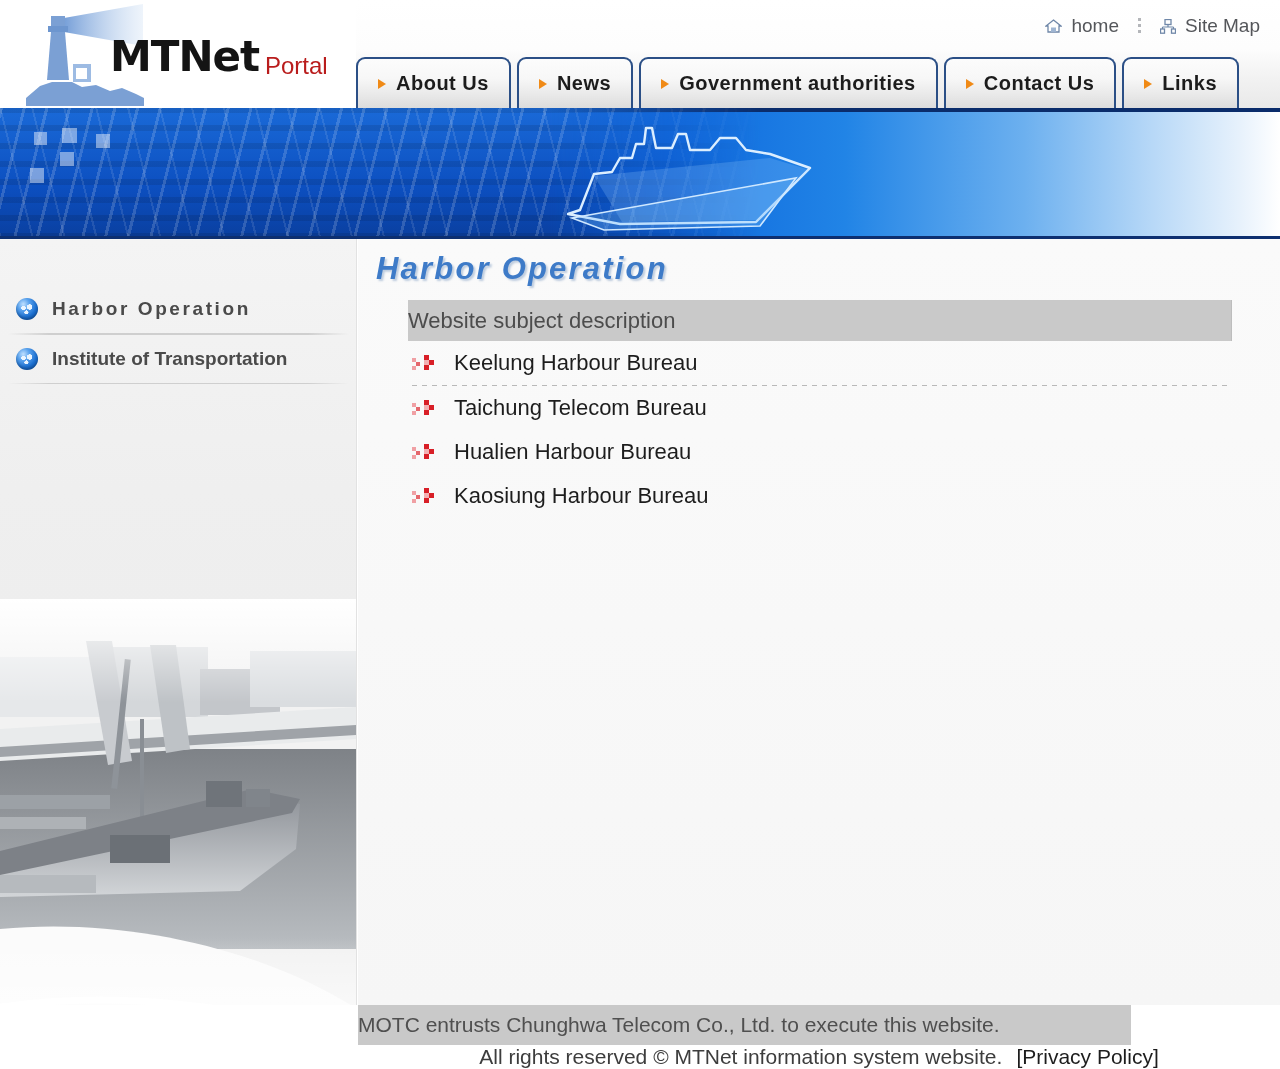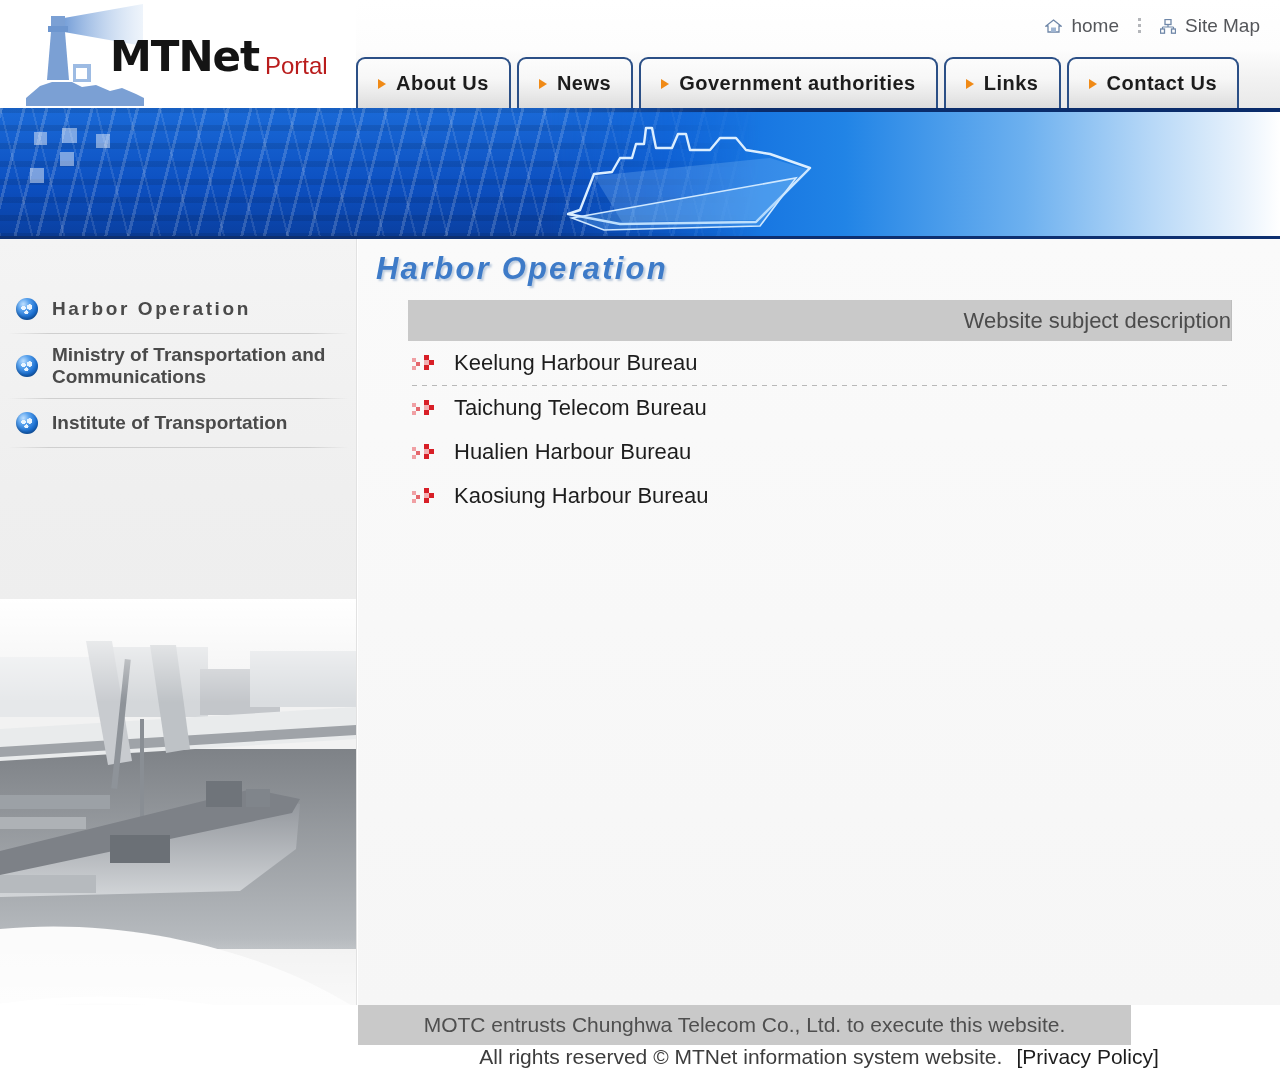"Links" div.tab { order: before "Contact Us" -> after "Contact Us" }
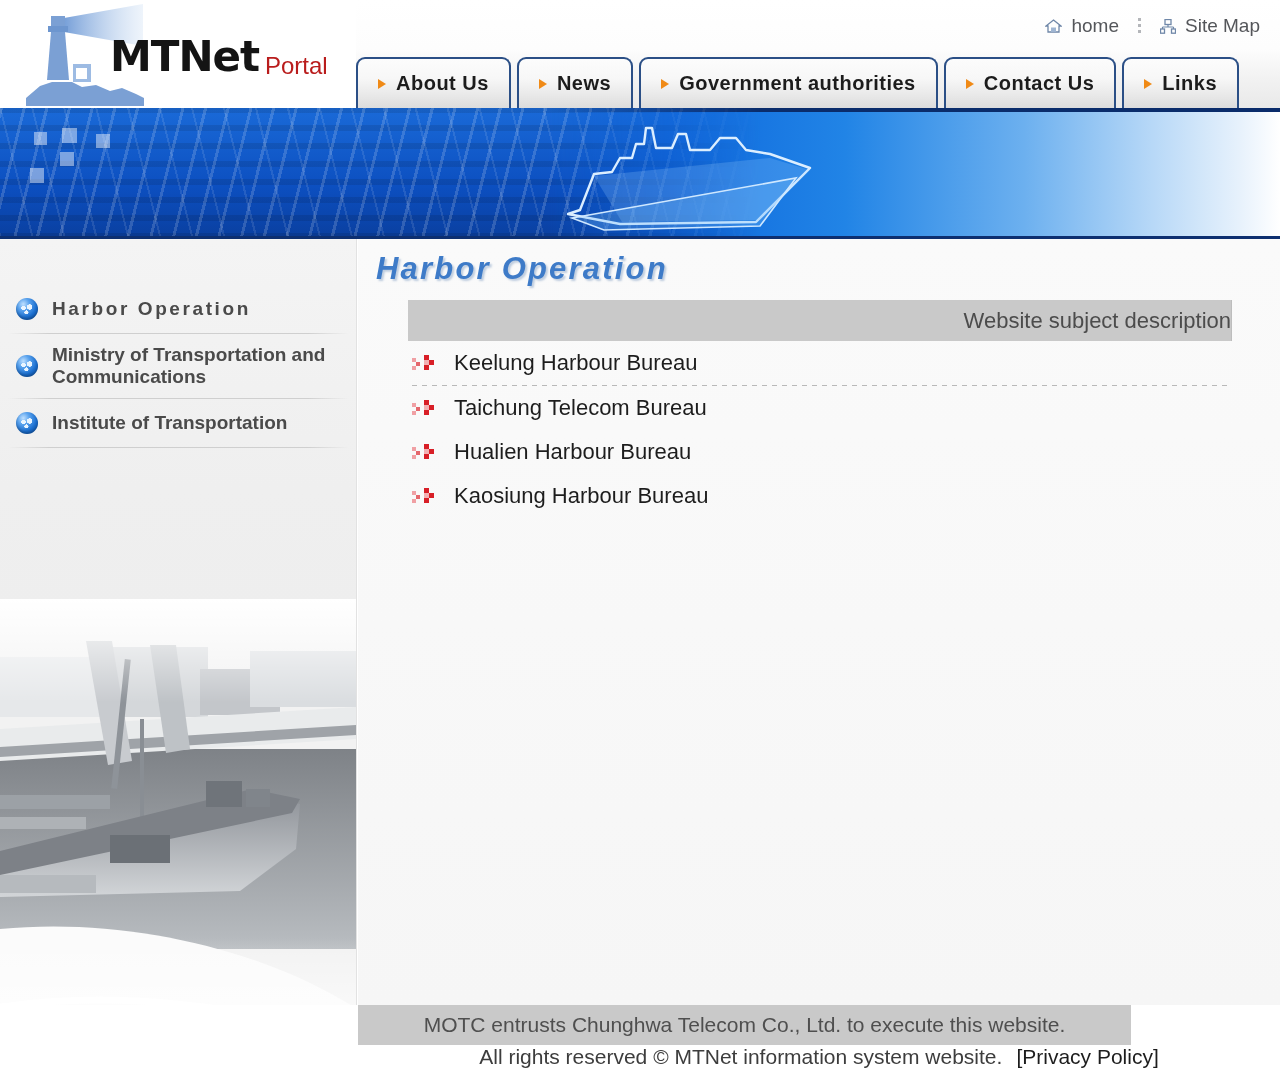"Website subject description" #subject-bar { justify-content: flex-end -> flex-start }
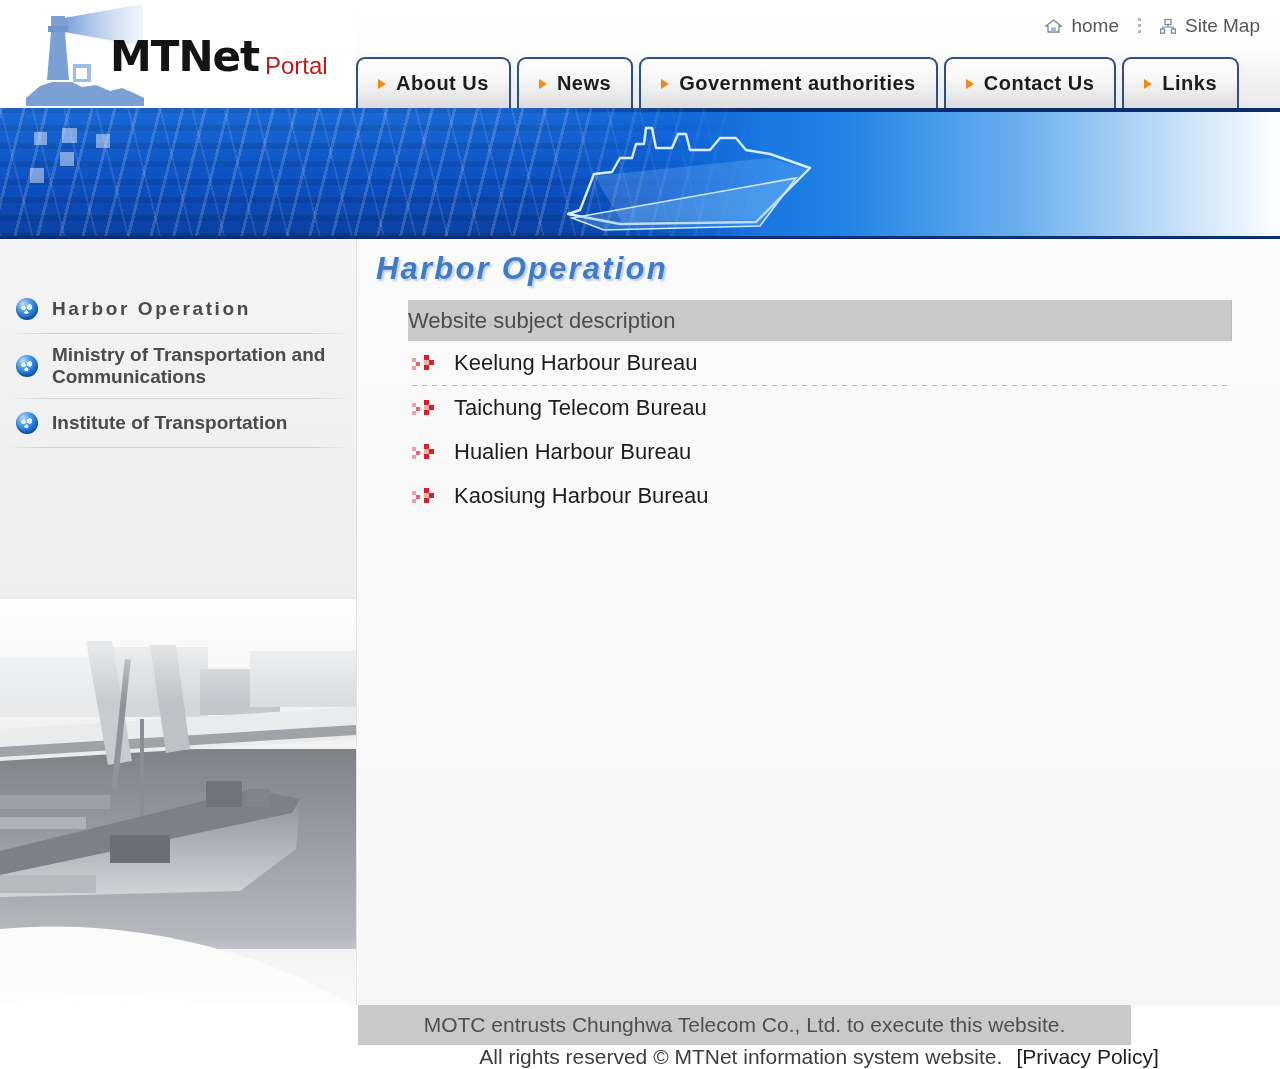"Ministry of Transportation and" div.side-item { html: <div> <span></span> <span>Ministry of Transportation and Communications</span> </div> -> none }
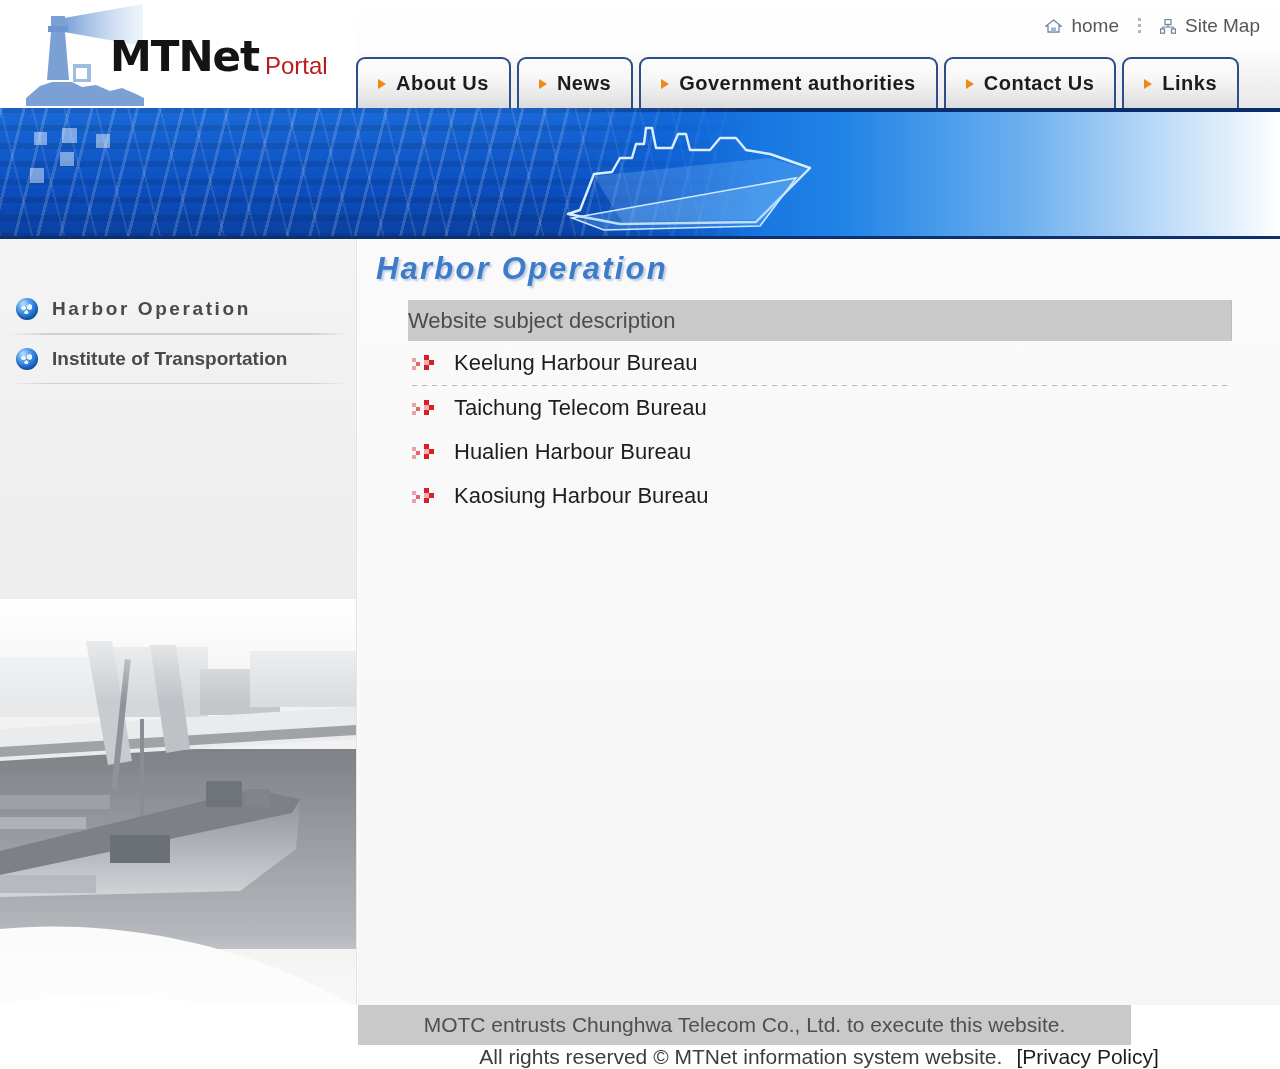"MOTC entrusts Chunghwa Telecom Co.," #footer-band { justify-content: center -> flex-start }
